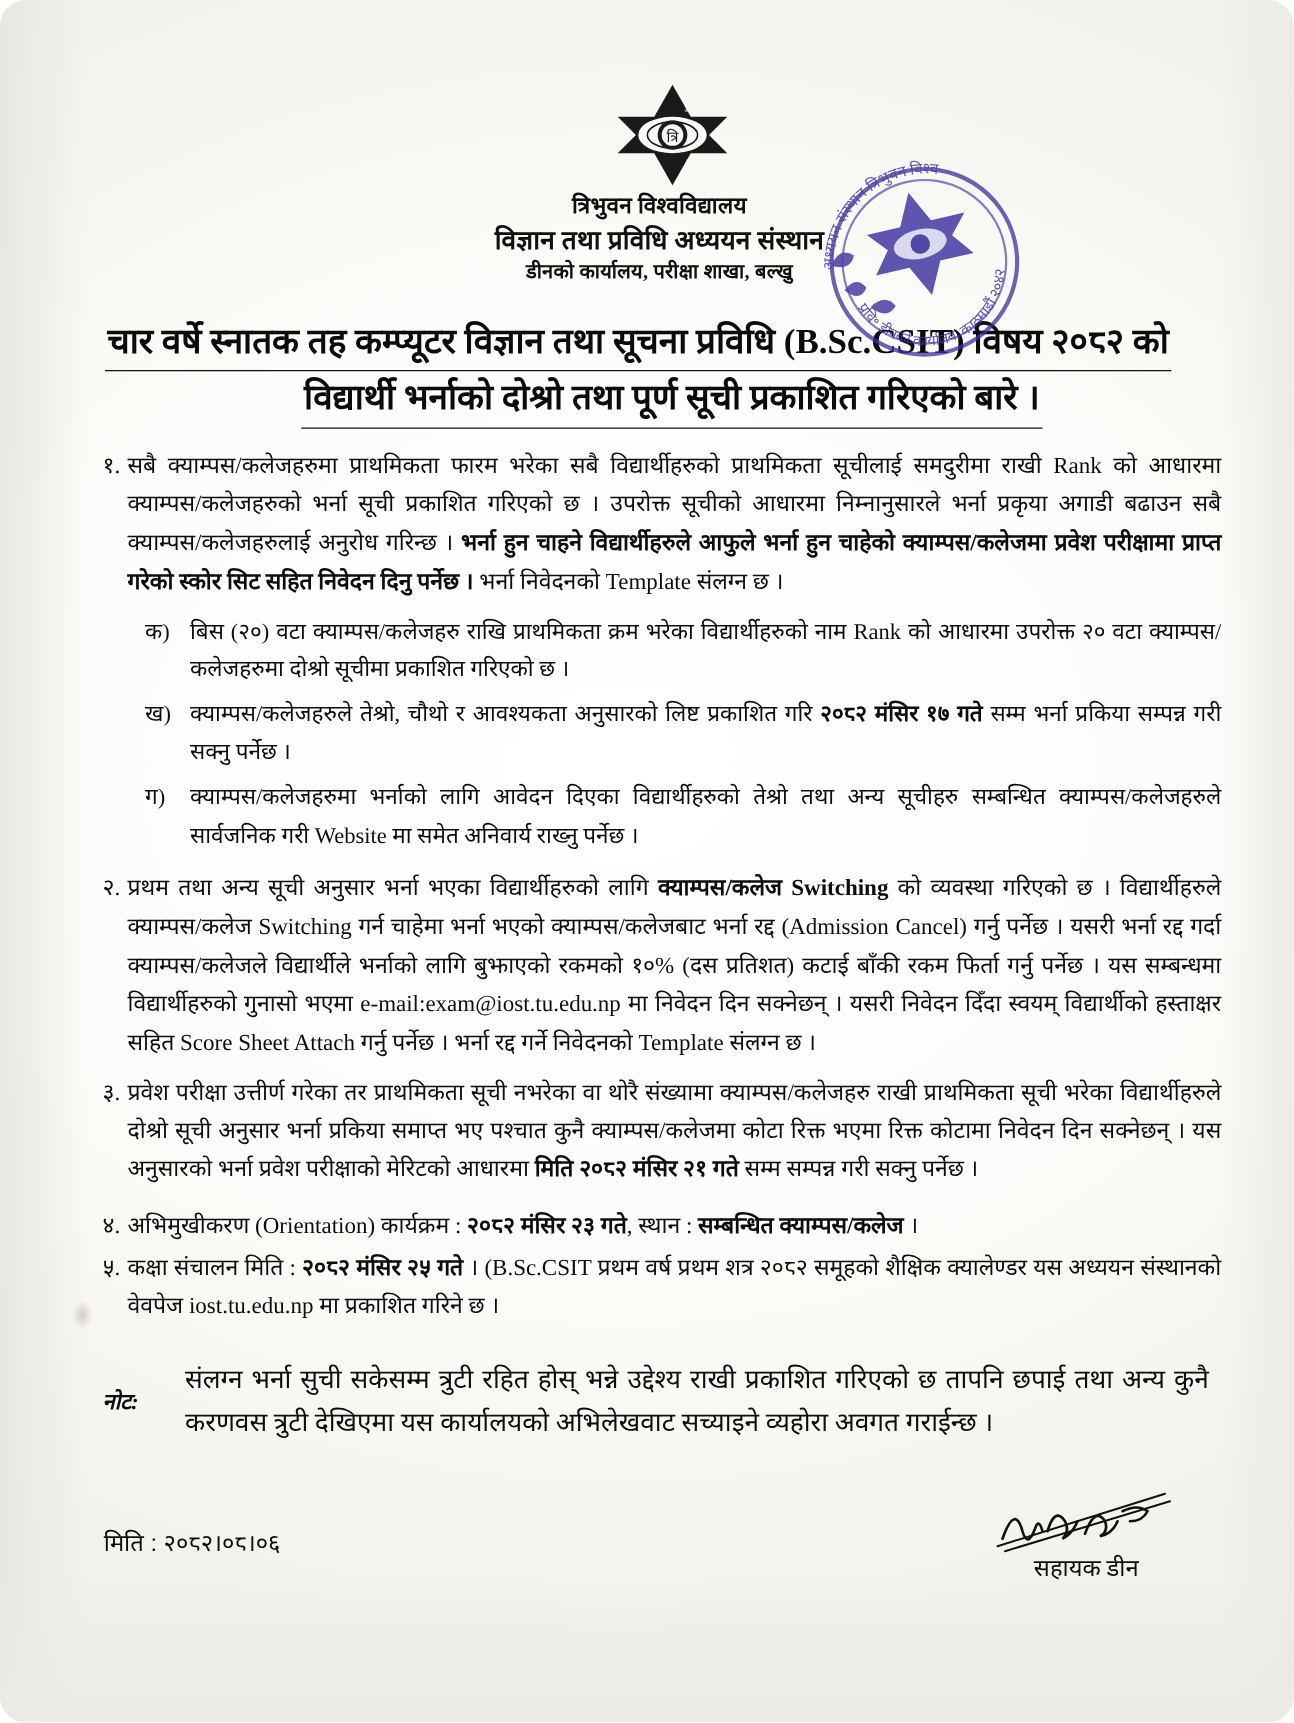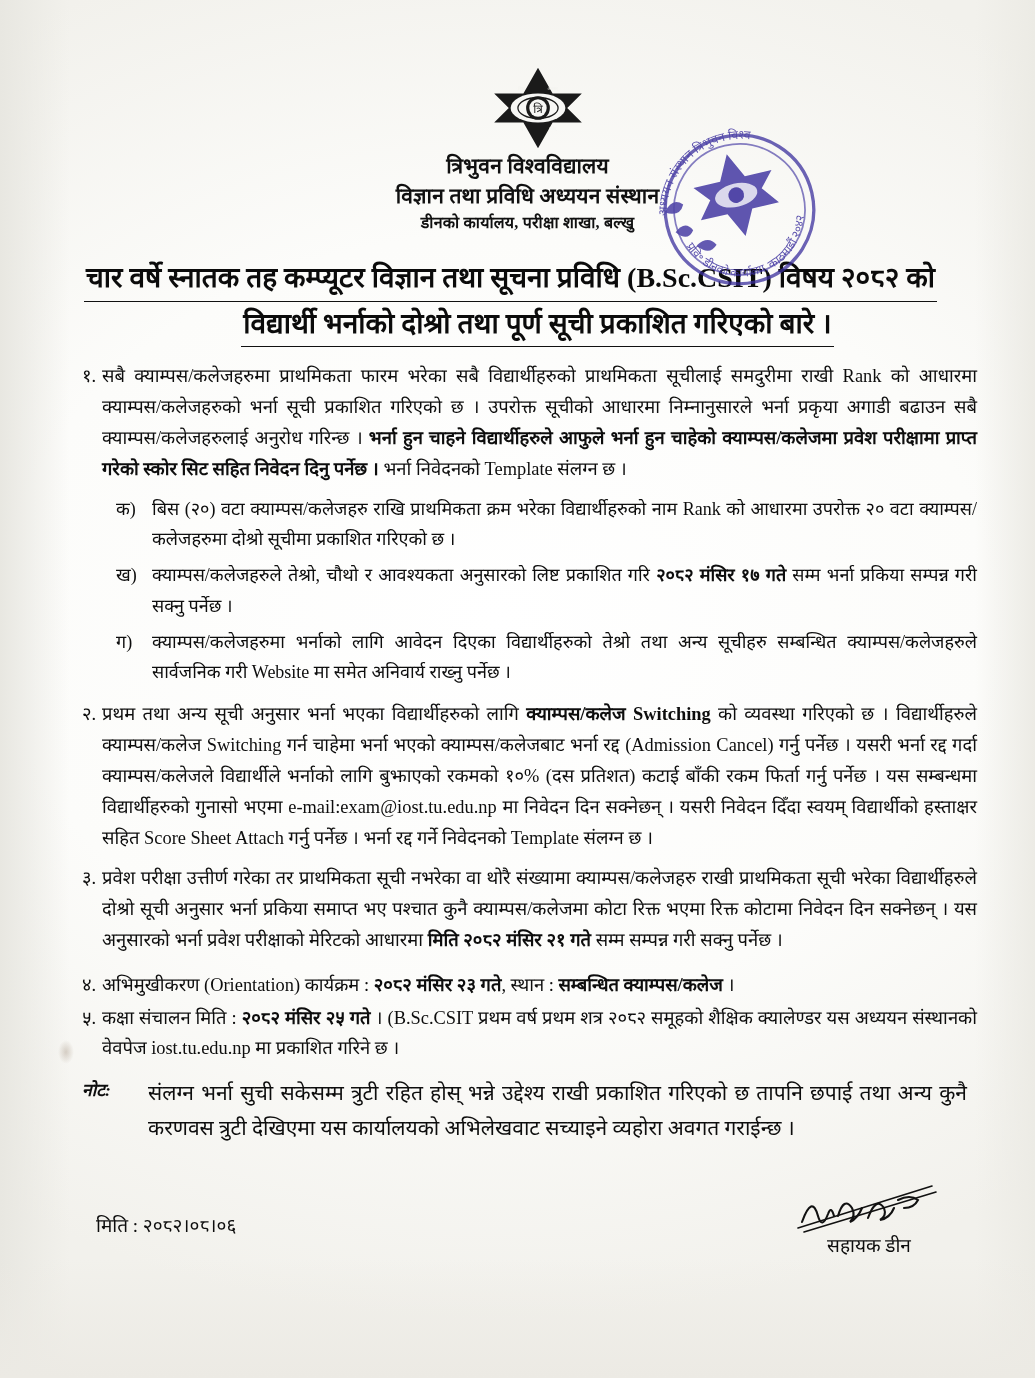"त्रि" .page { border-radius: none -> 21px }
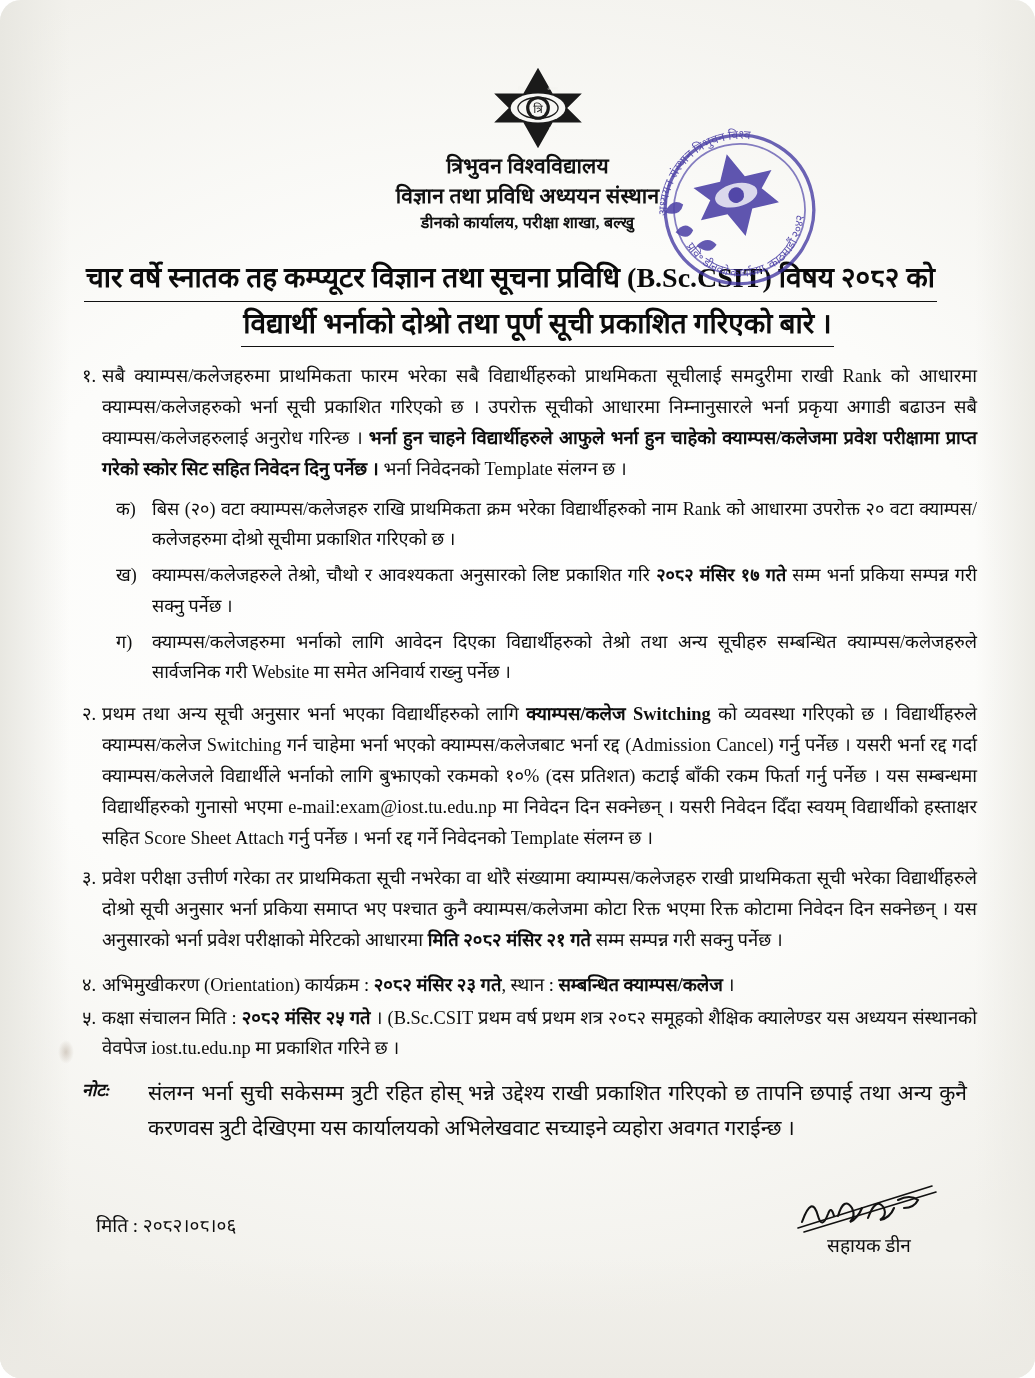"त्रिभुवन विश्वविद्यालय" .org-line.l1 { font-size: 21px -> 18px }
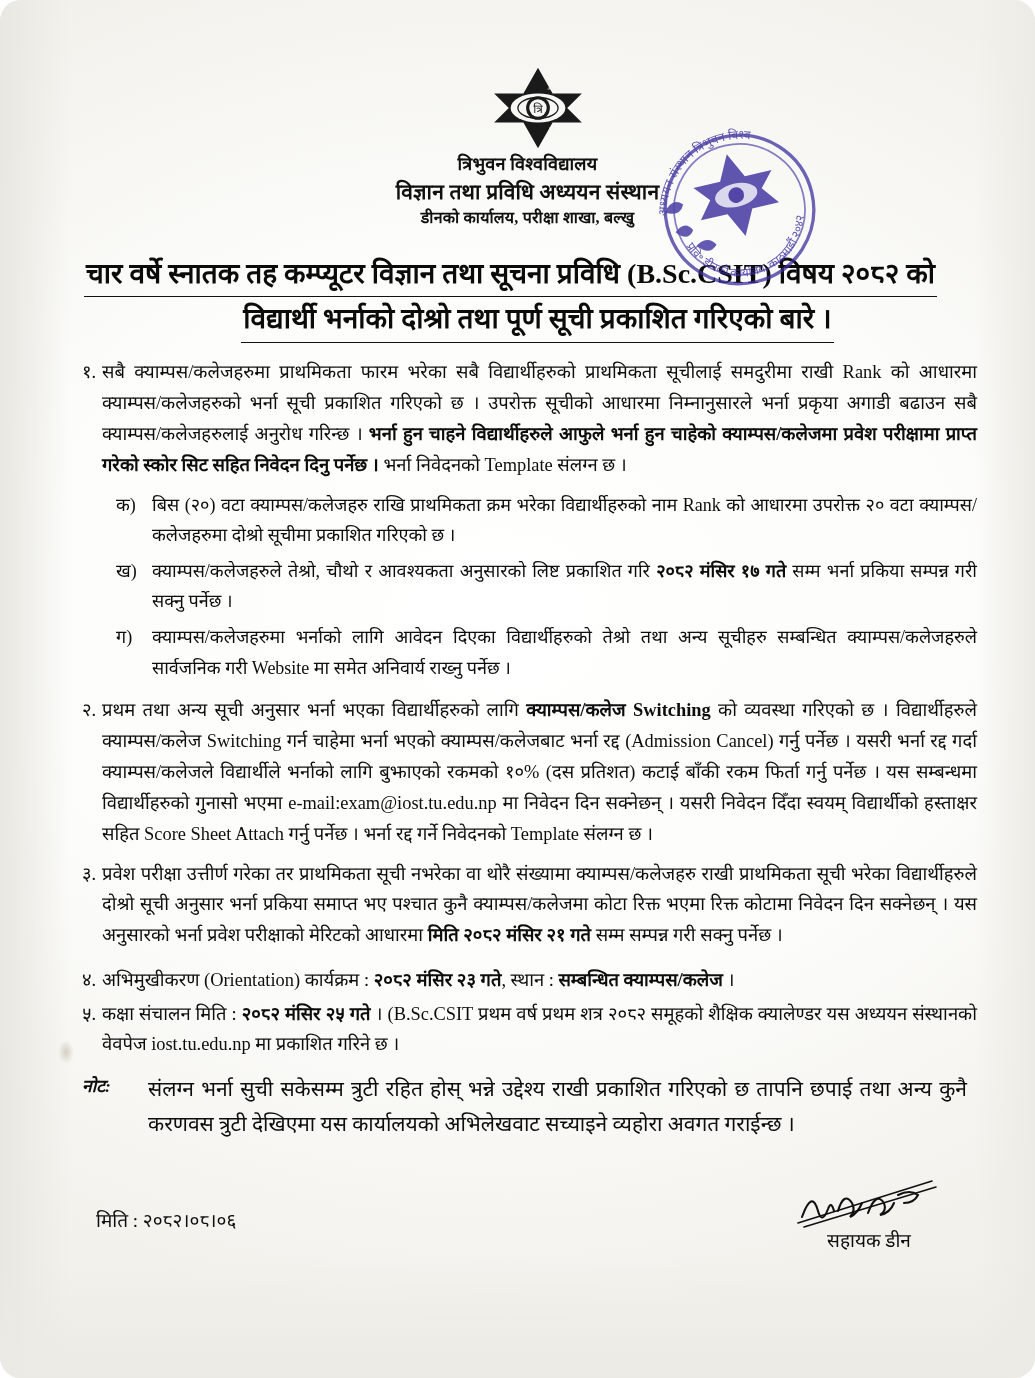"नोट:" .note-row { align-items: flex-start -> center; margin-top: 12px -> 26px }
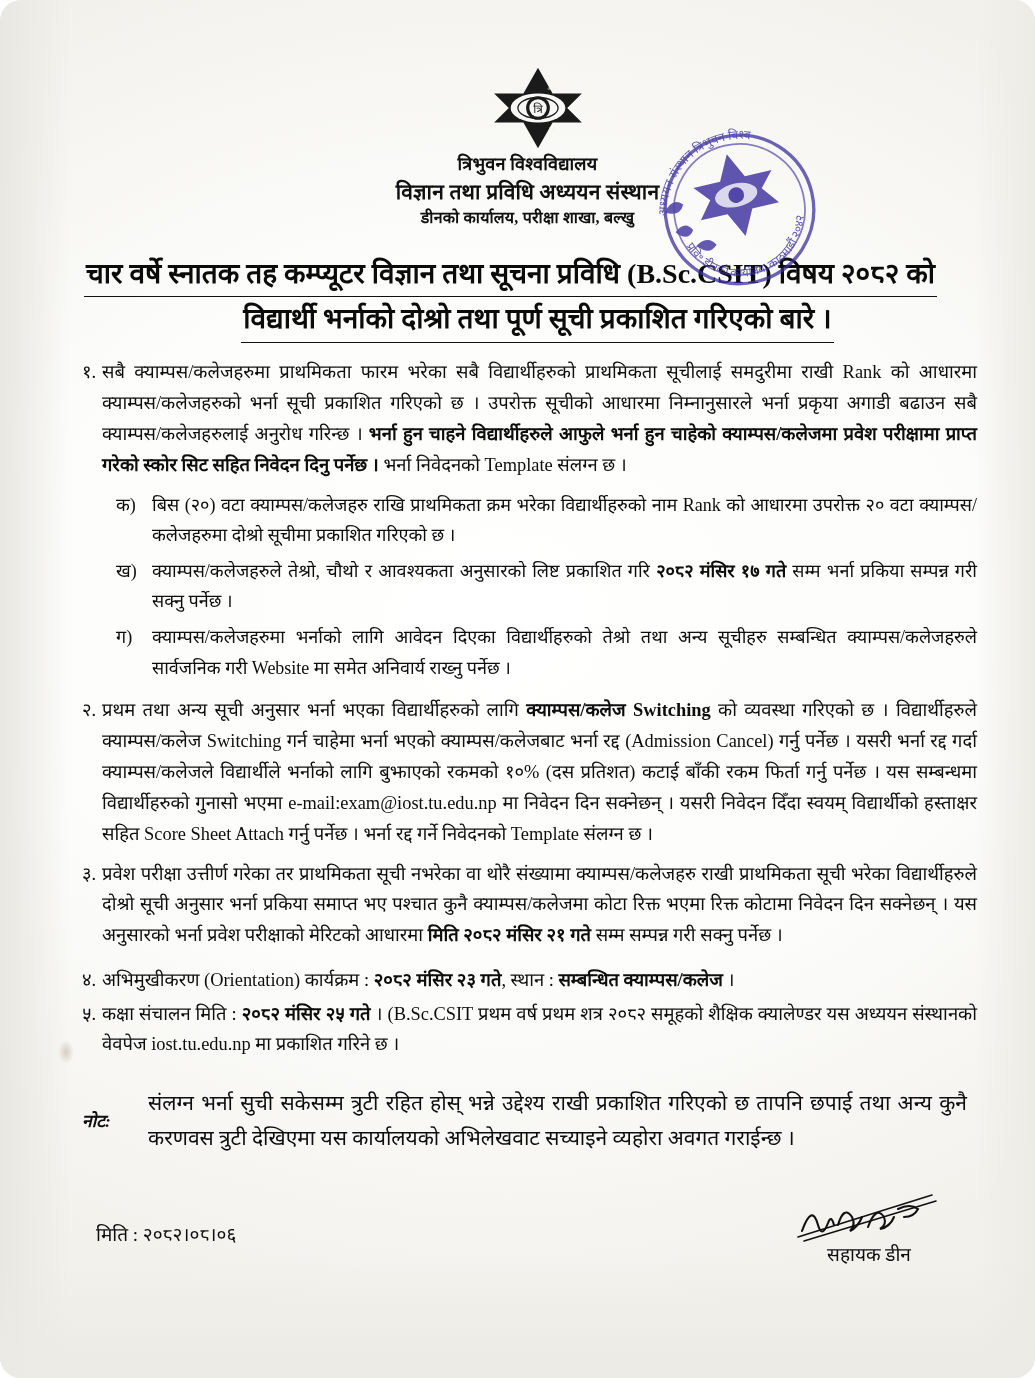"मिति : २०८२।०८।०६" .date-text { font-family: Liberation Serif, serif -> Liberation Sans, sans-serif; left: 96px -> 83px }
